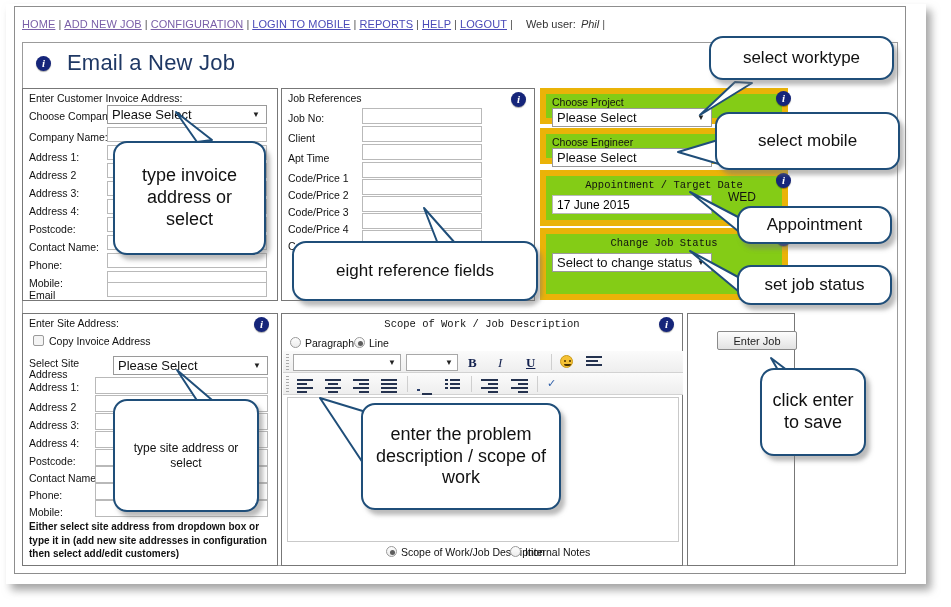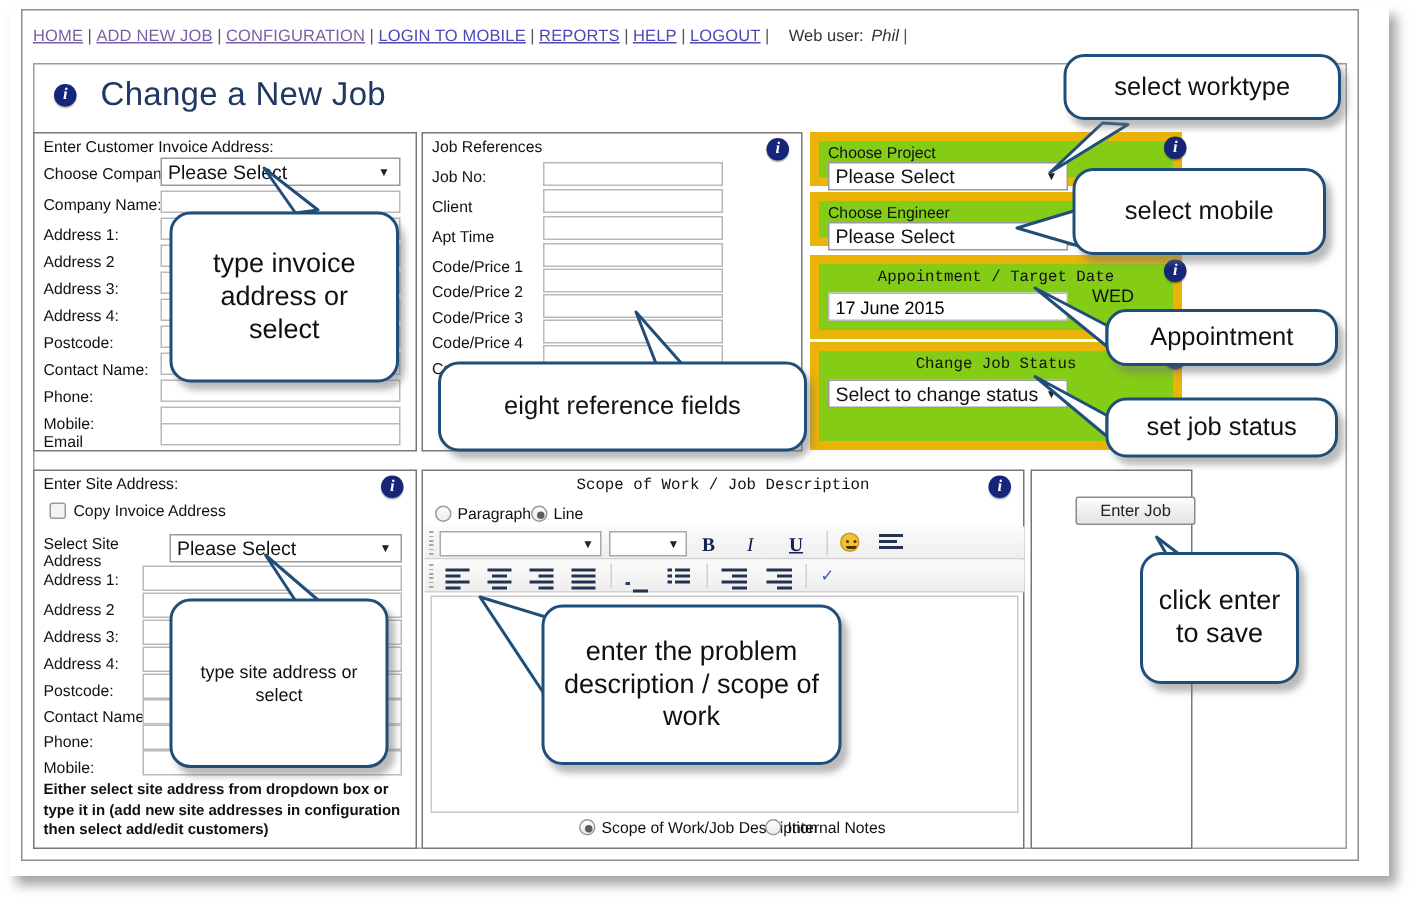"Change a New Job" span.page-title { text: Change -> Email }
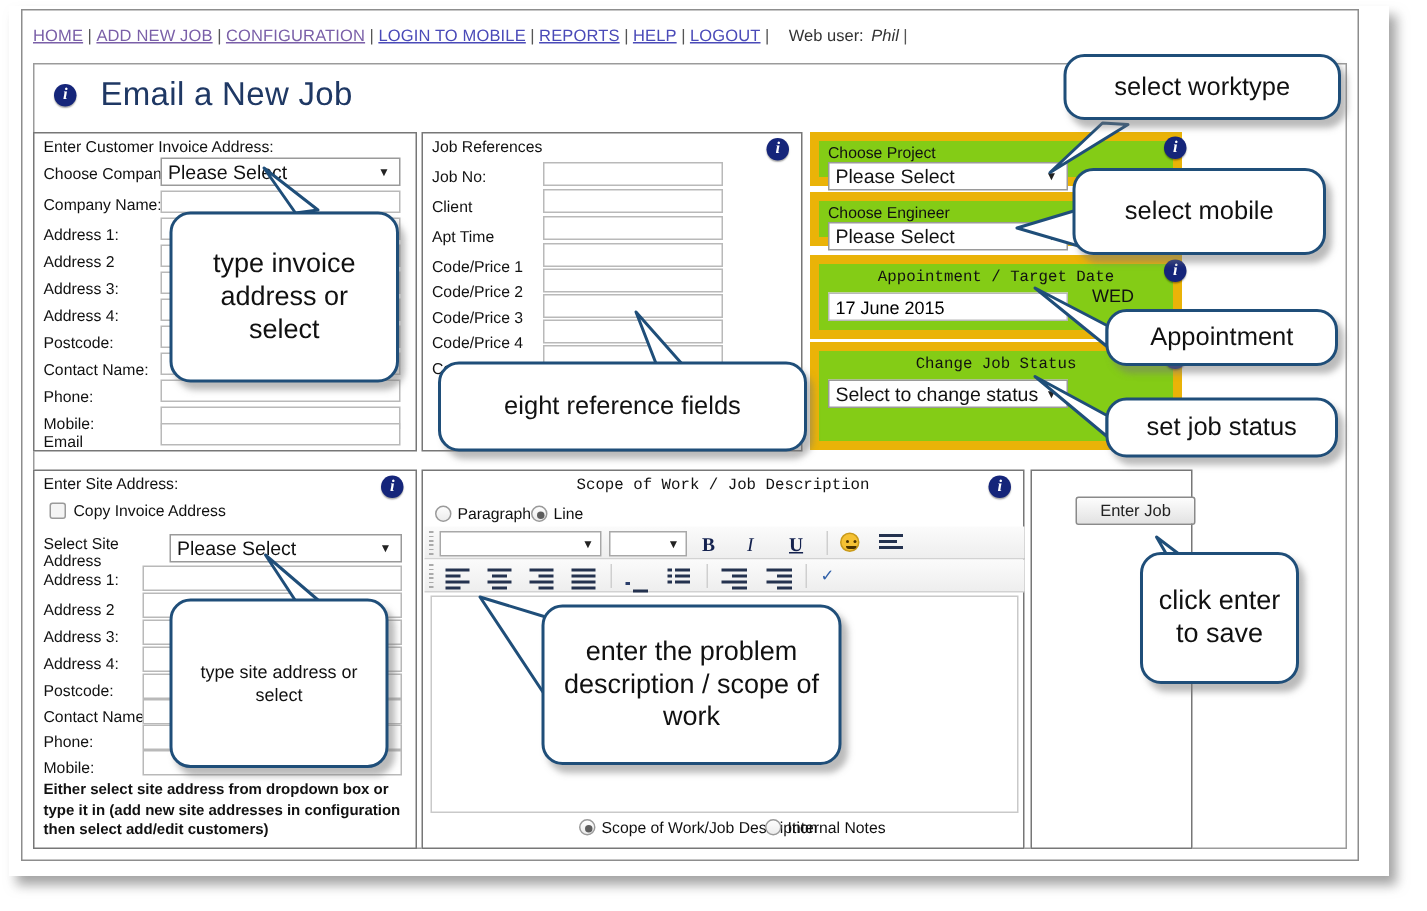"select mobile" div.bubble { width: 169px -> 185px }
